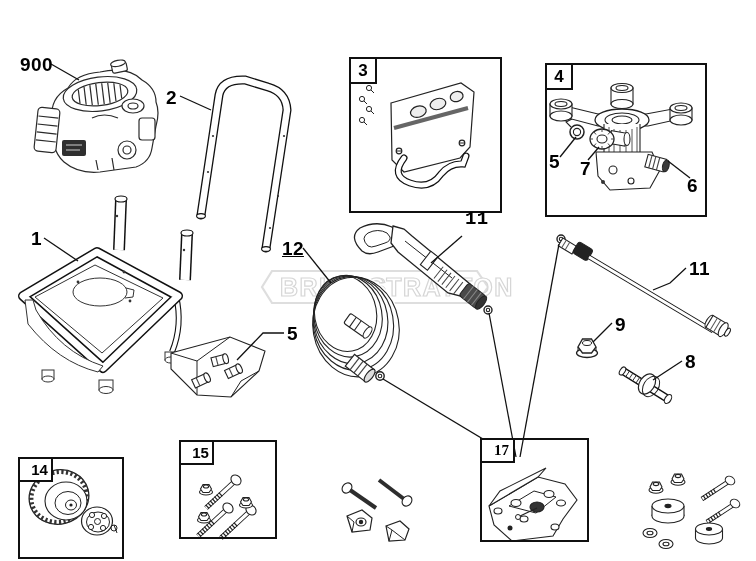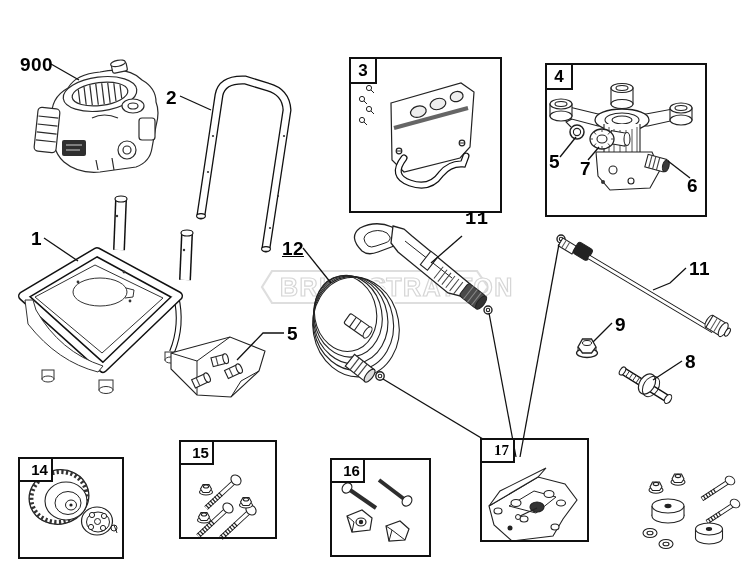"16" div.part-box { html: <div> <div>16</div> </div> -> none }
